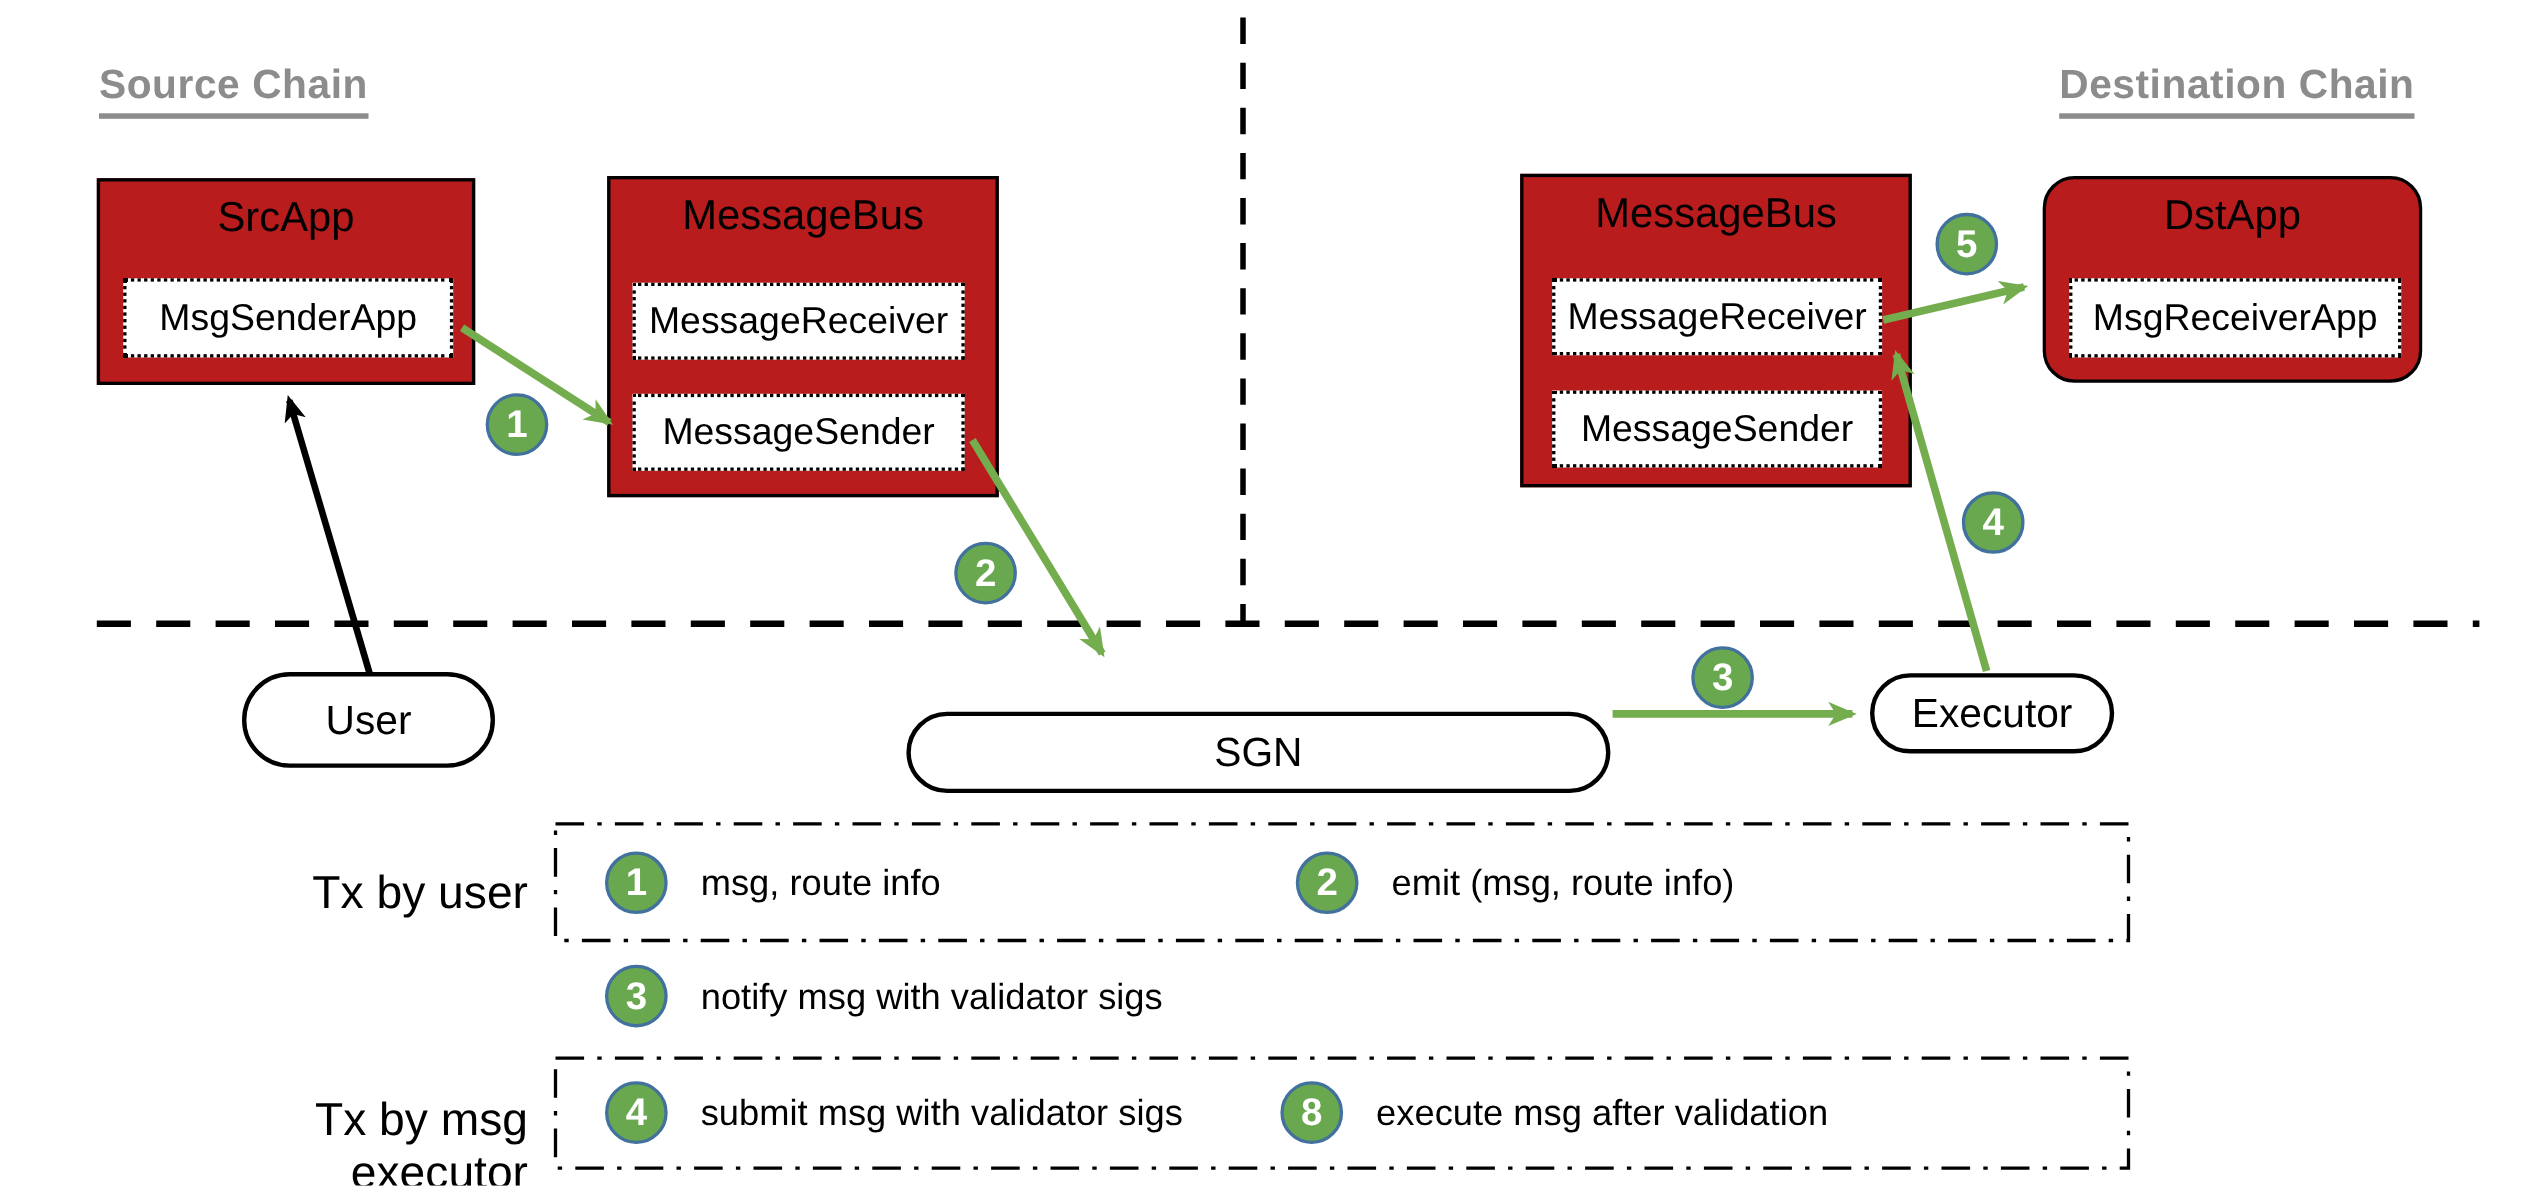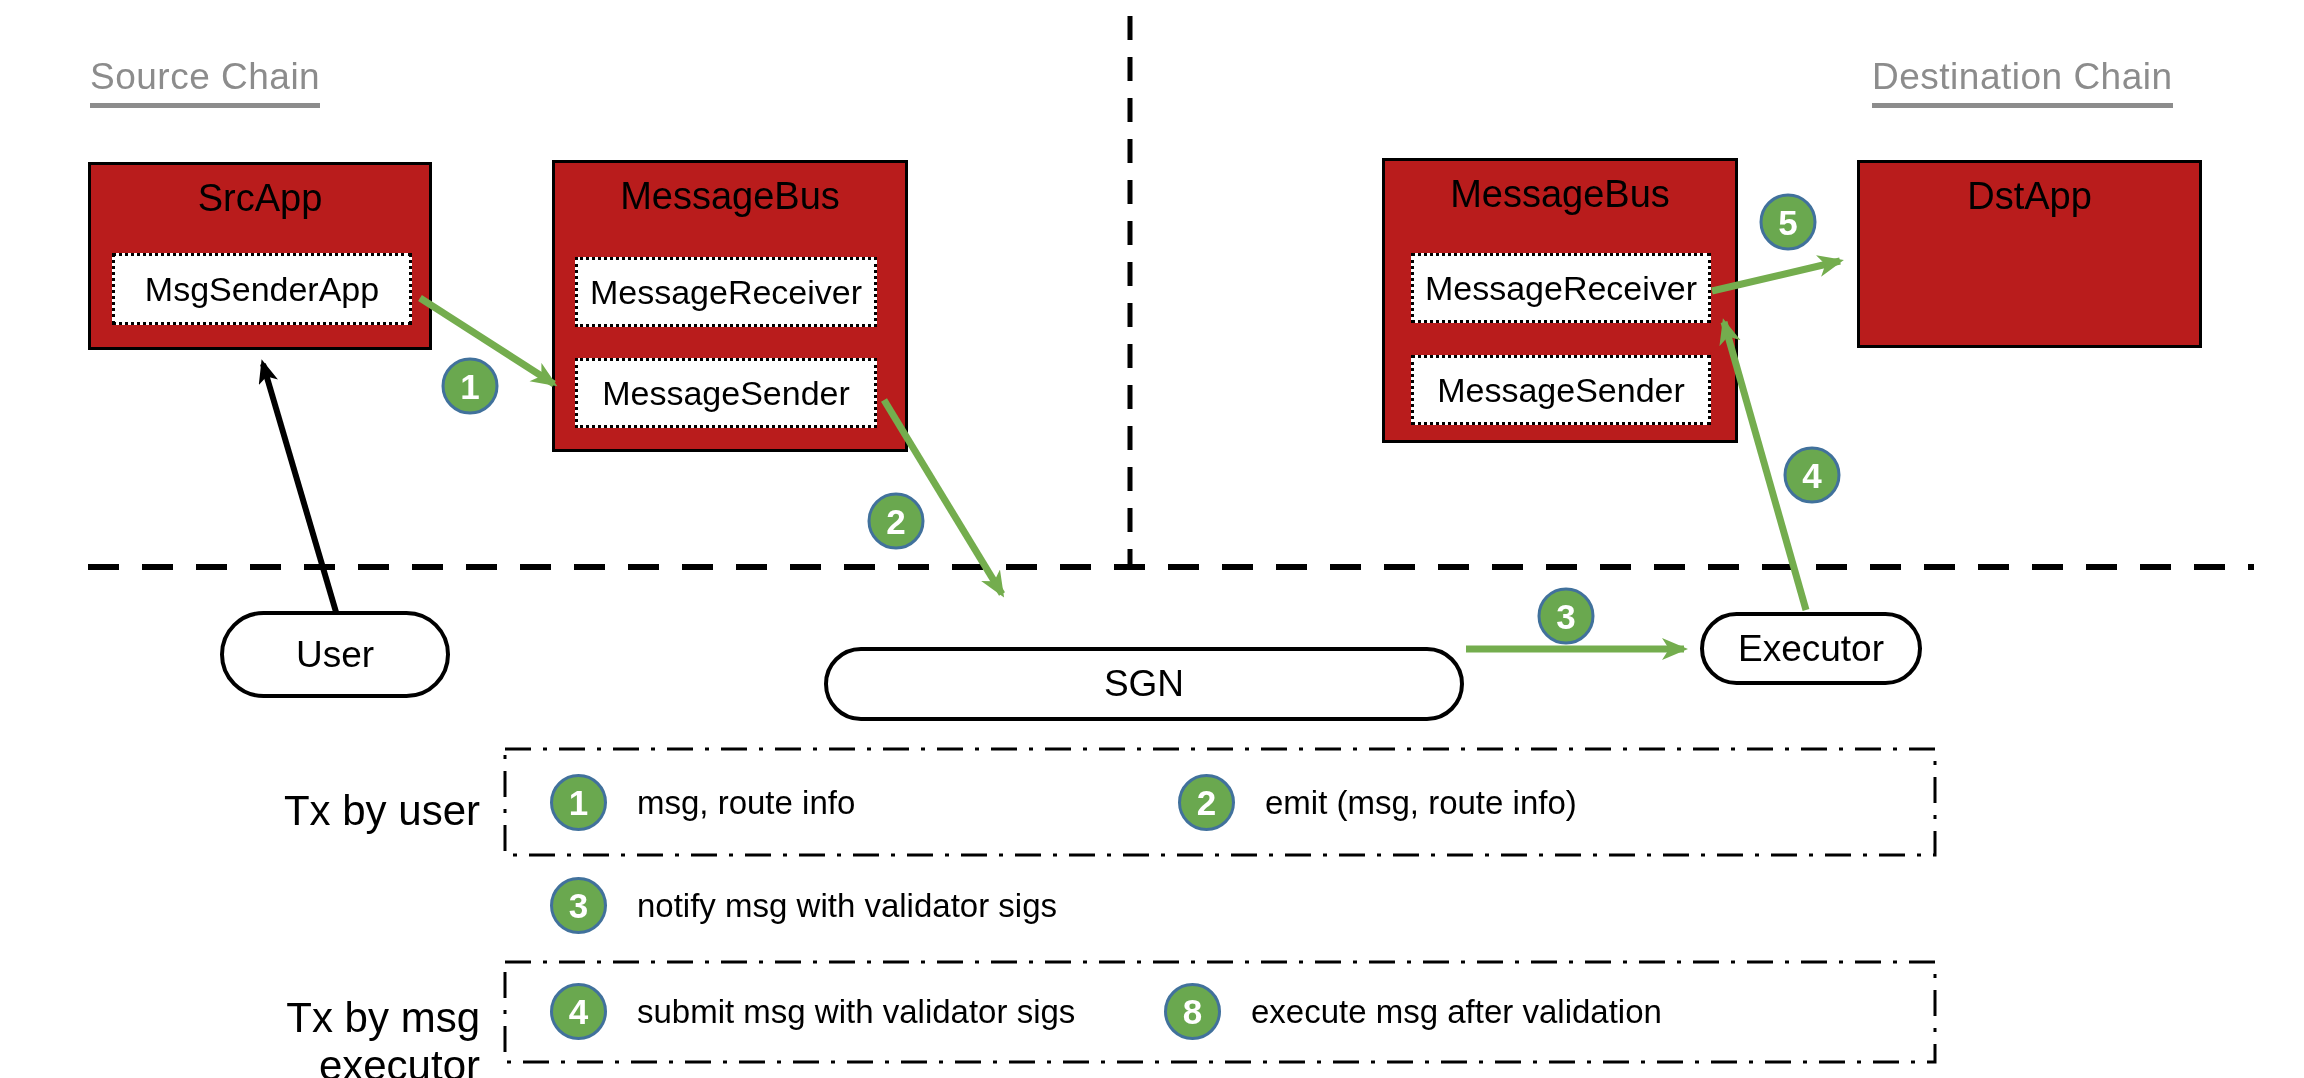"Source Chain" .heading { font-weight: normal -> bold }
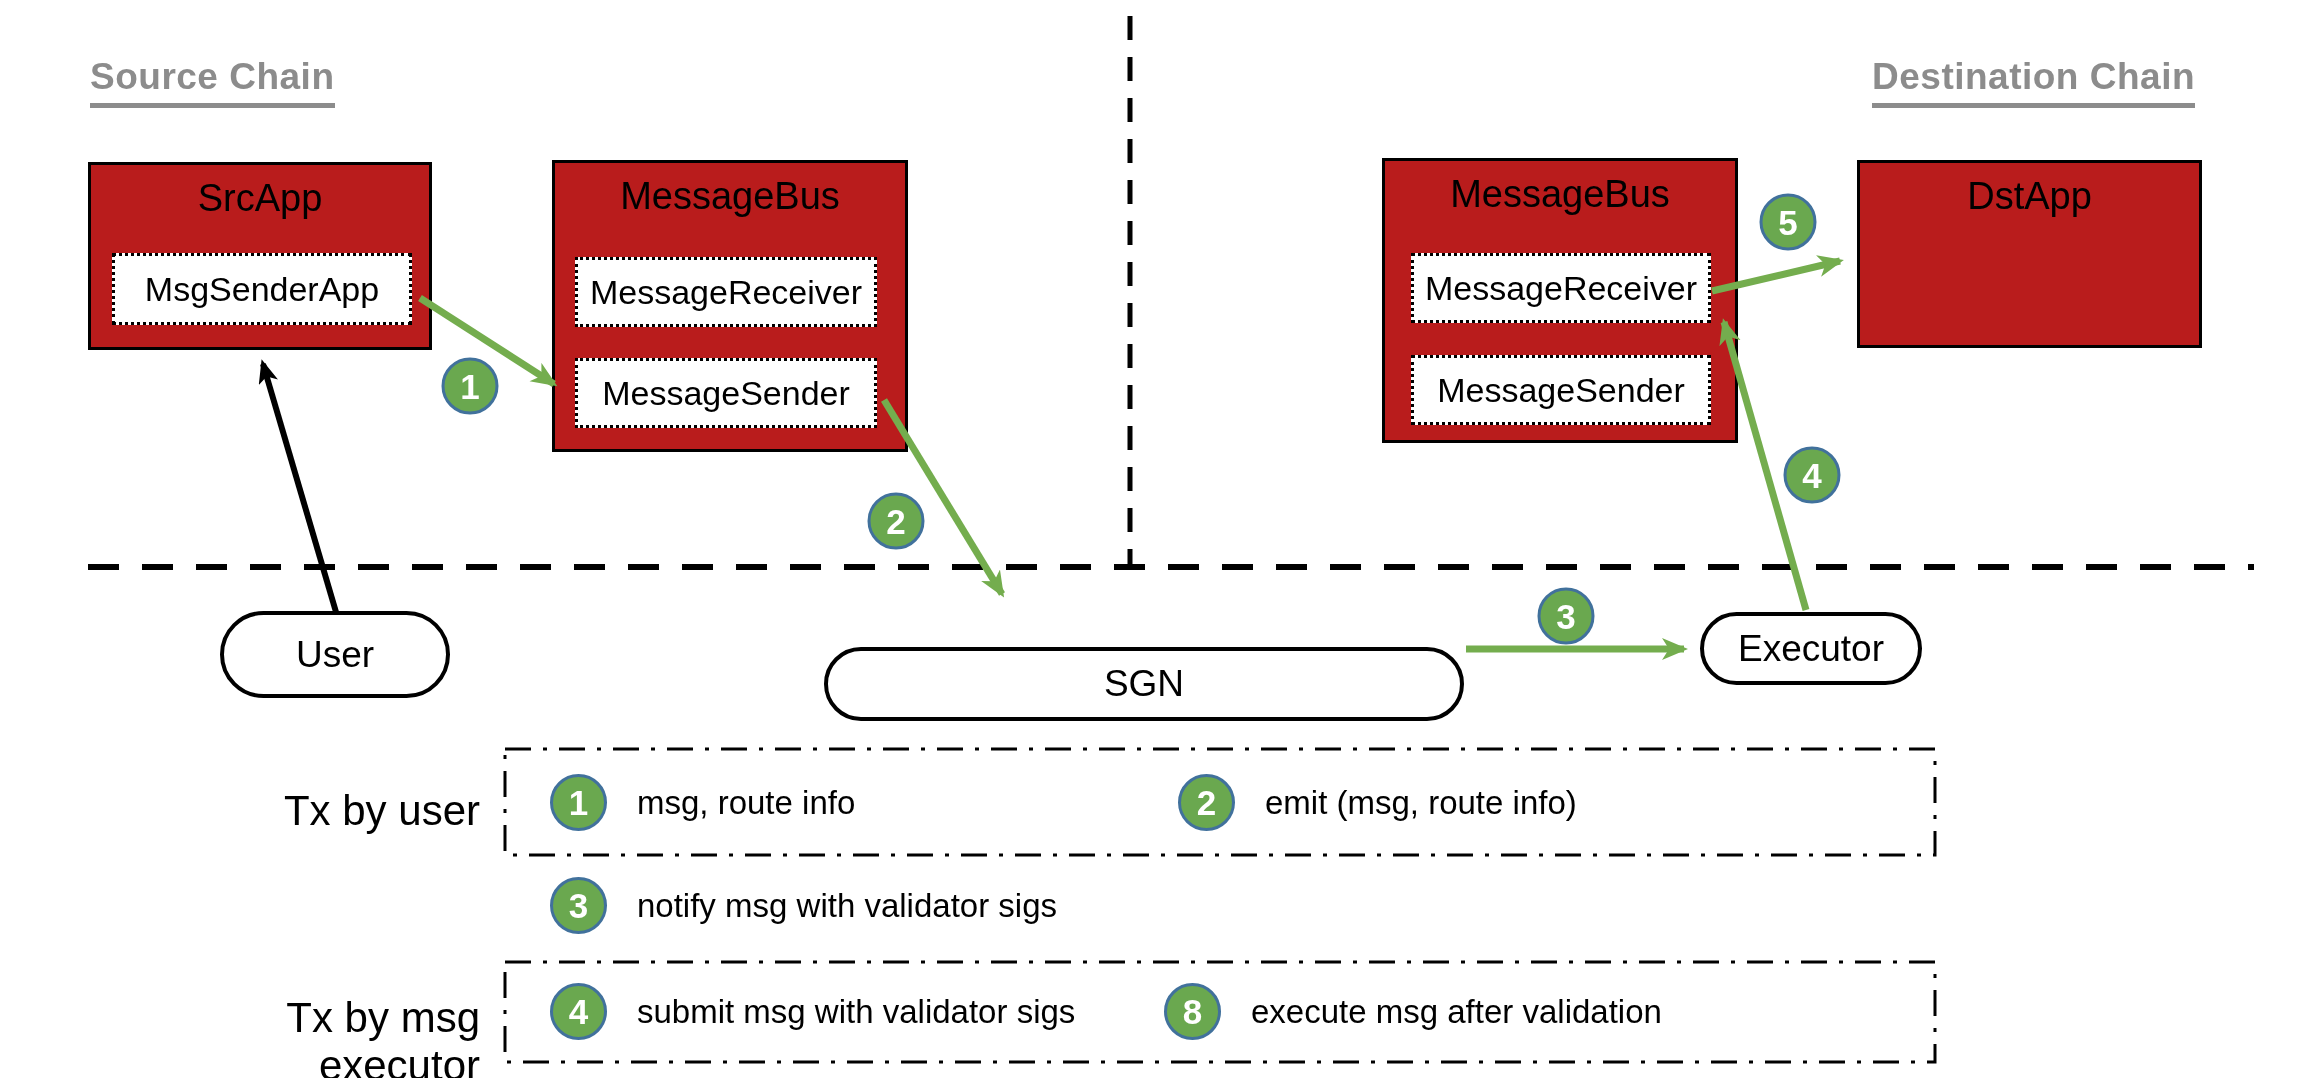"DstApp" div.node { border-radius: none -> 29px }
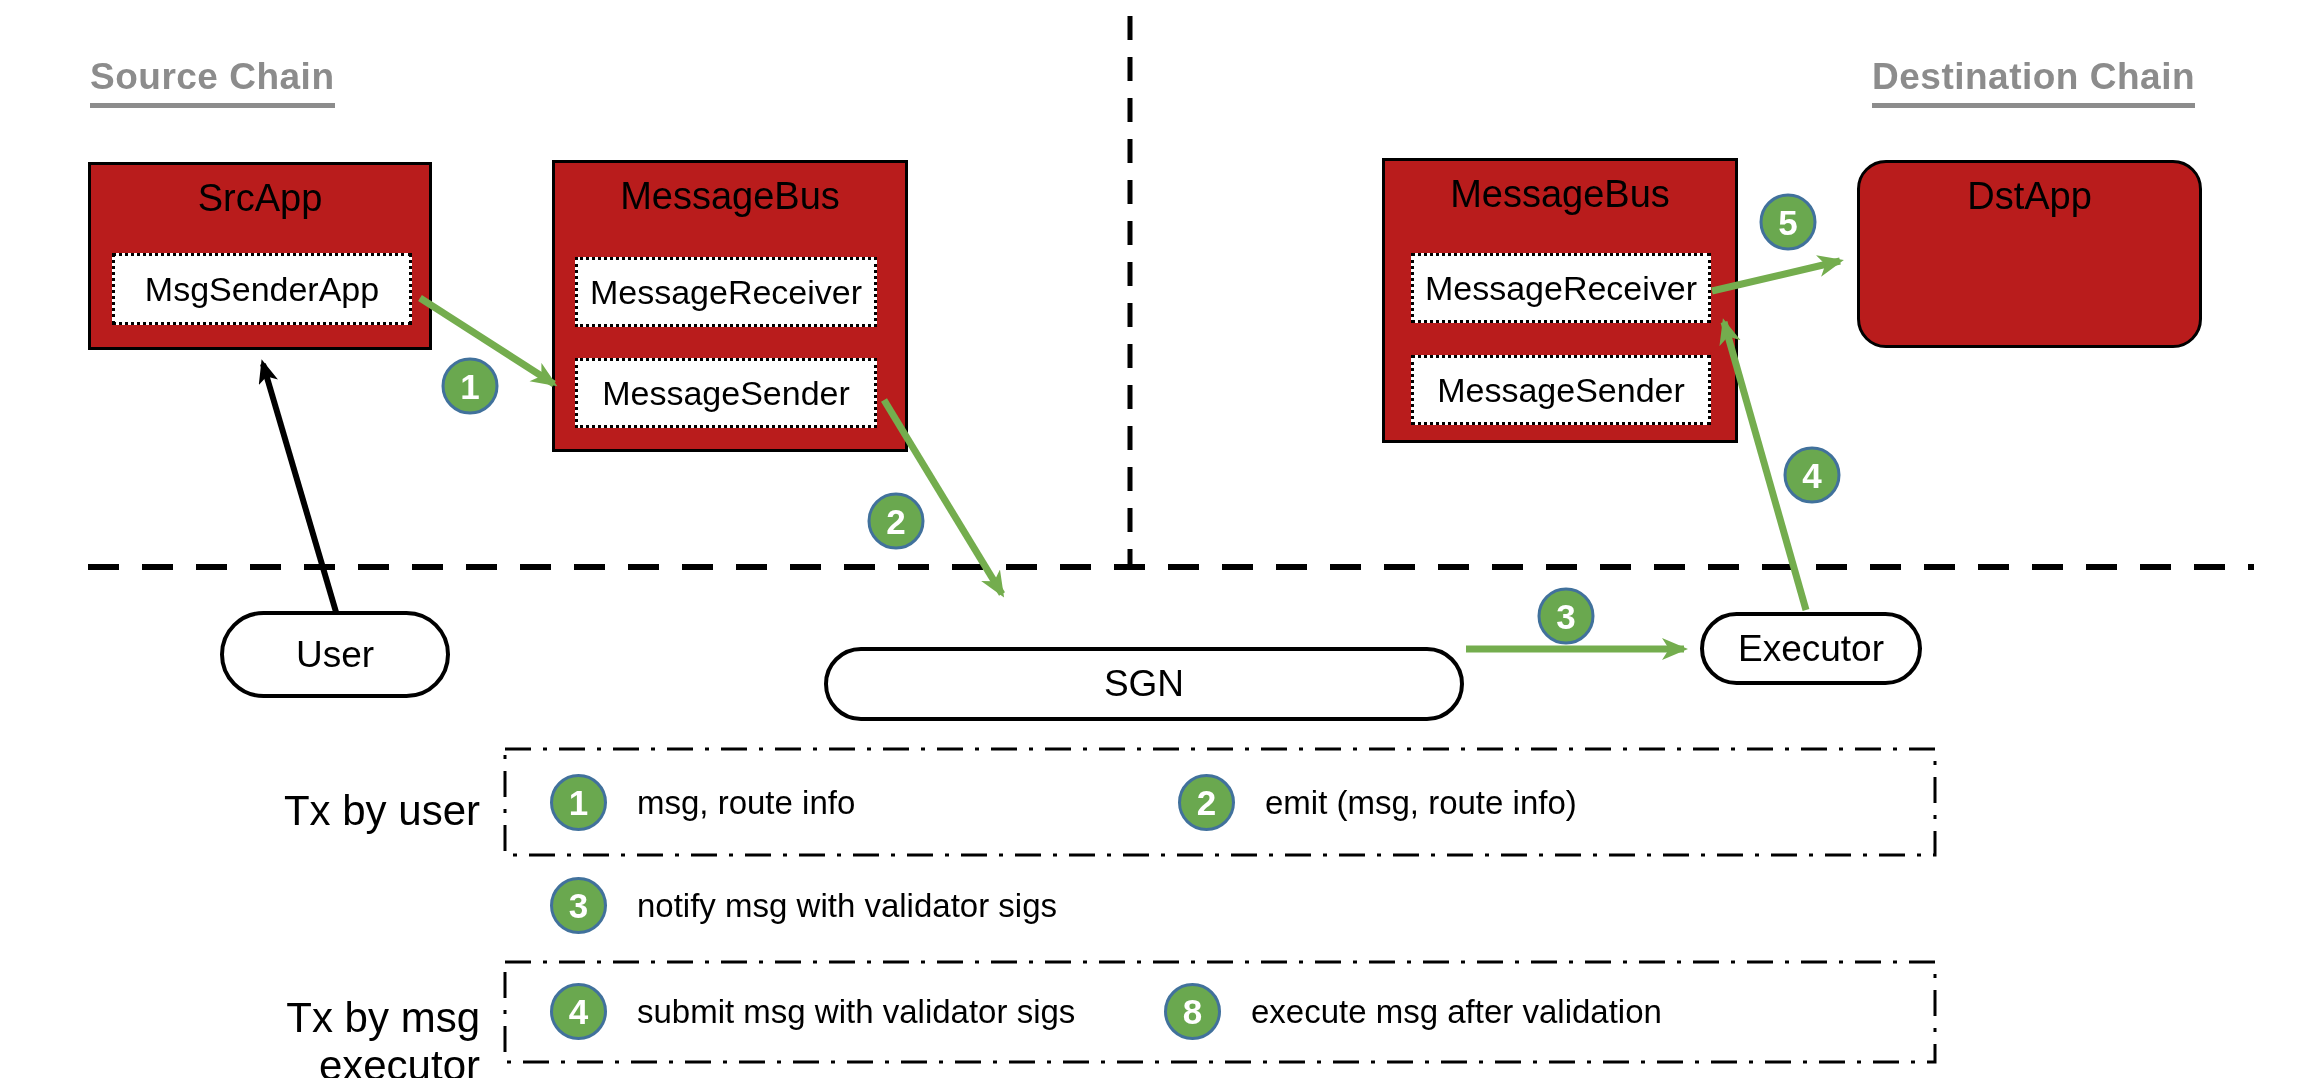"MsgReceiverApp" div.module { html: none -> <div>MsgReceiverApp</div> }
